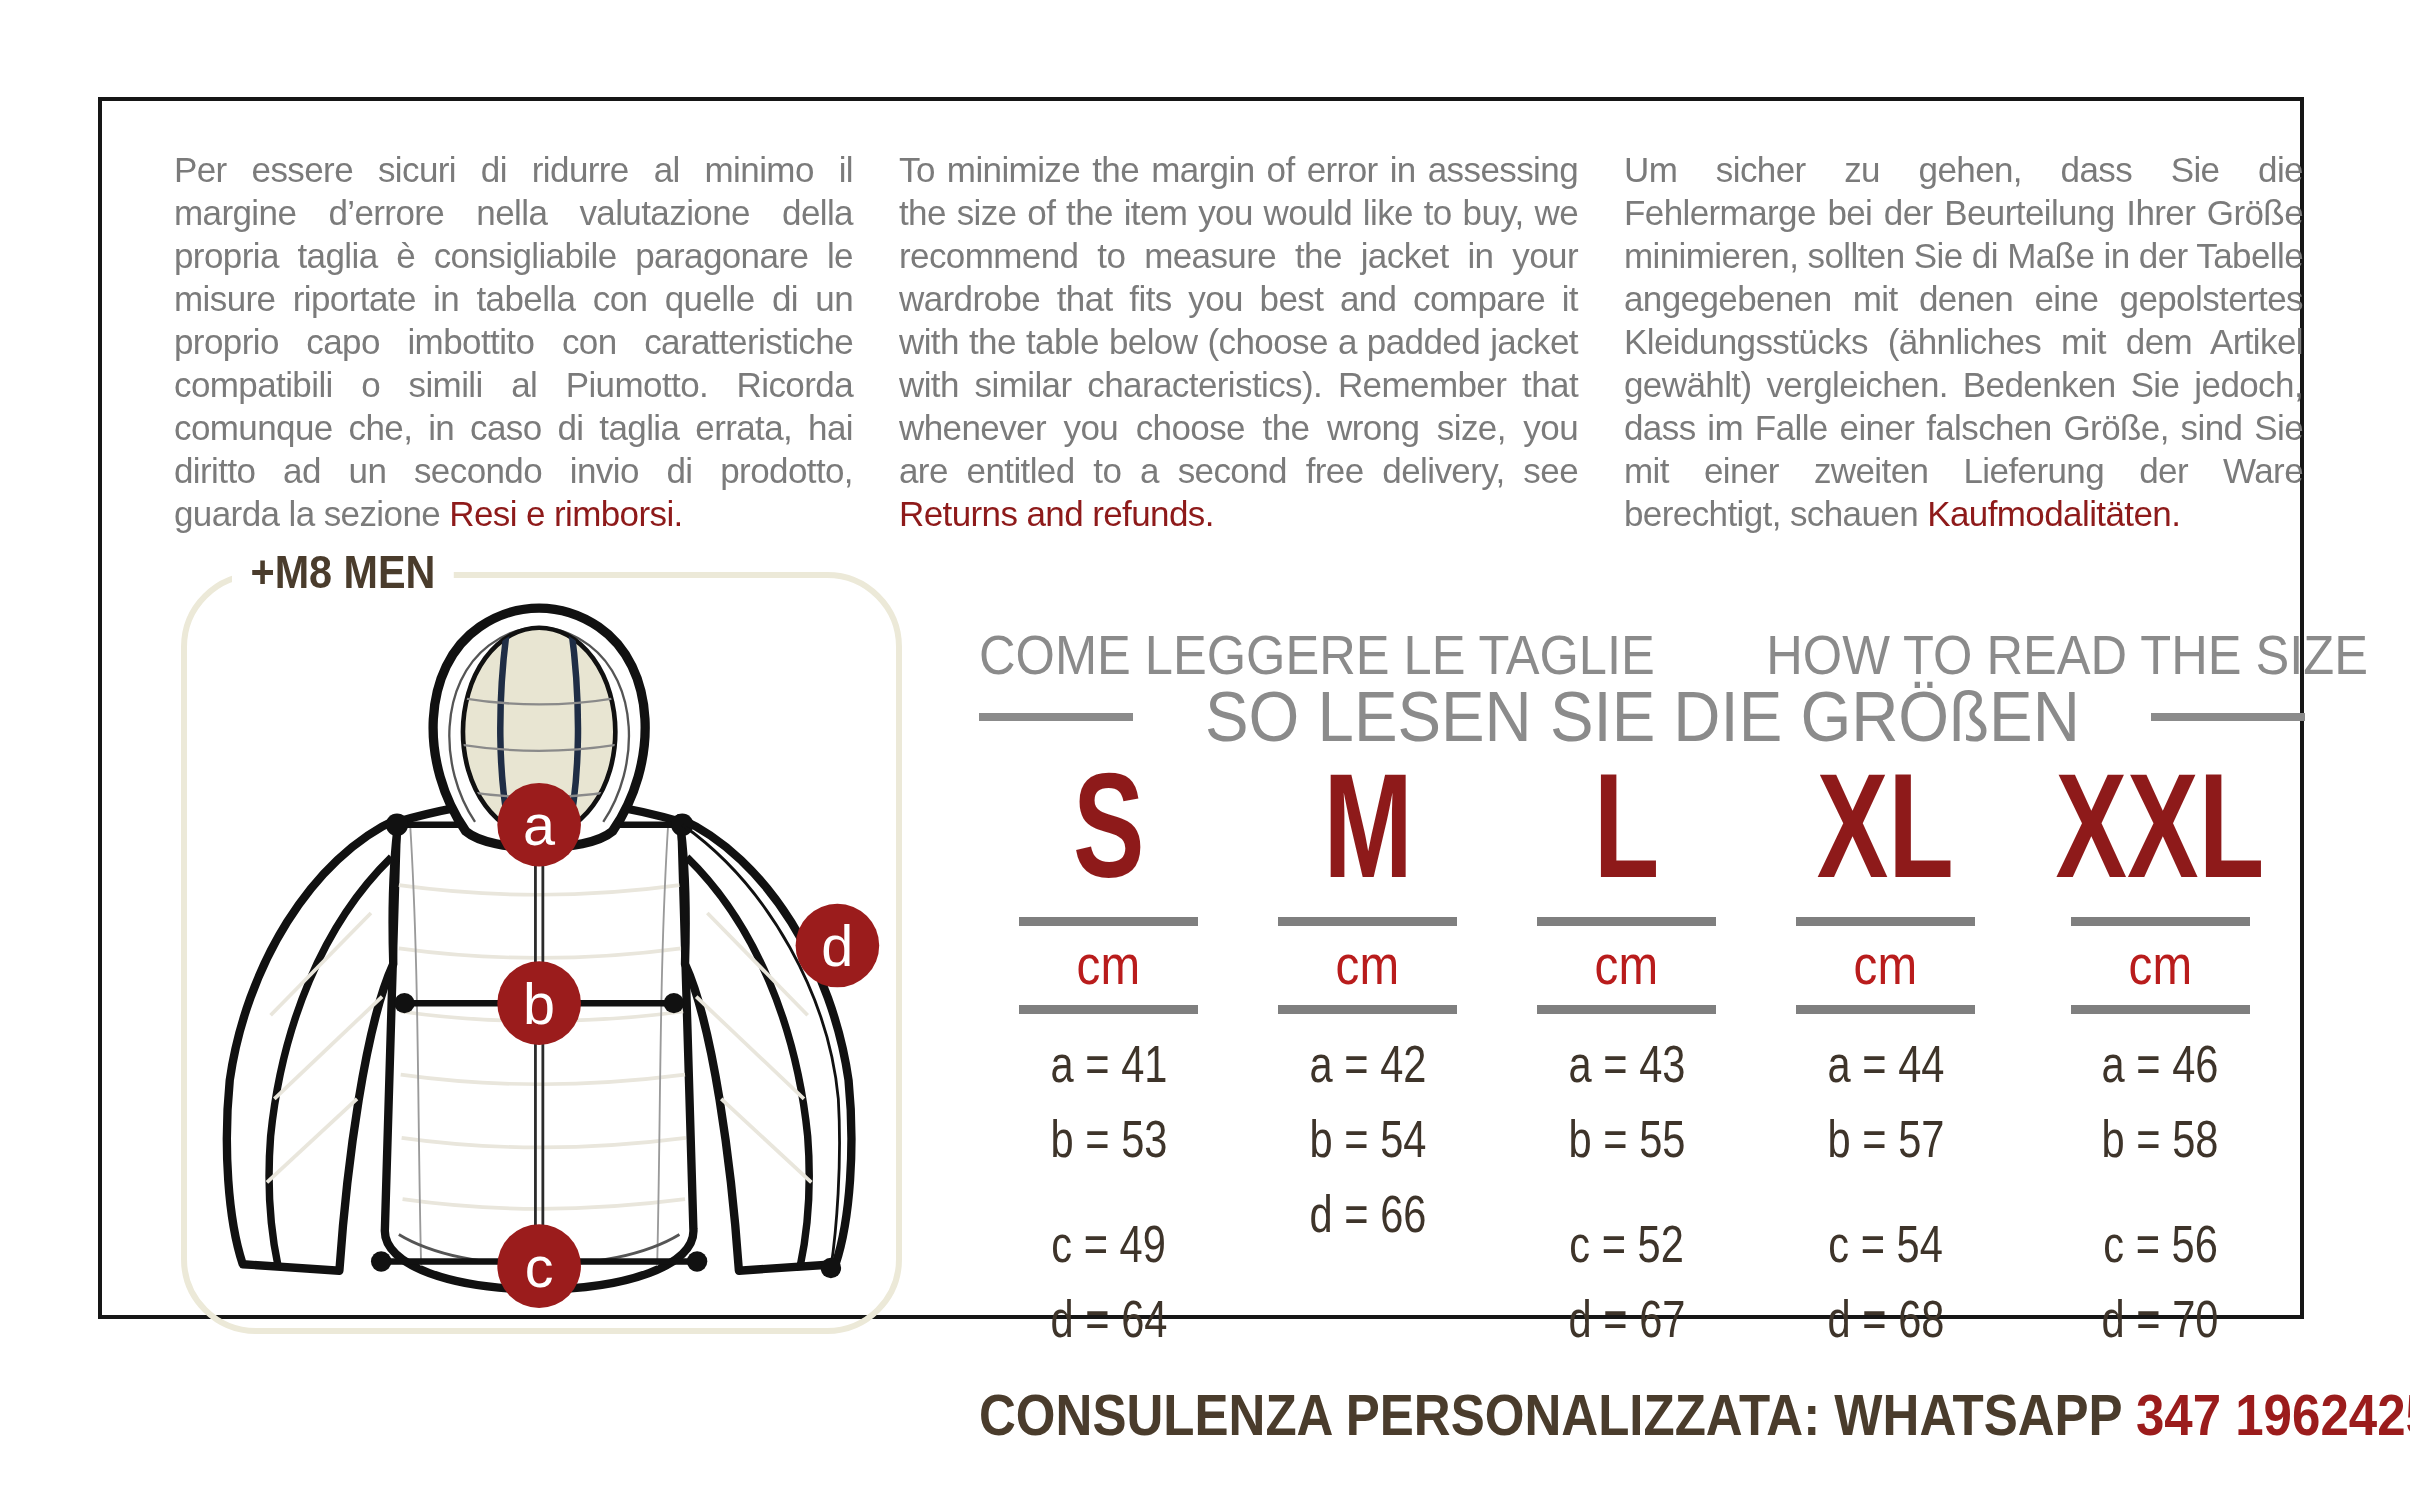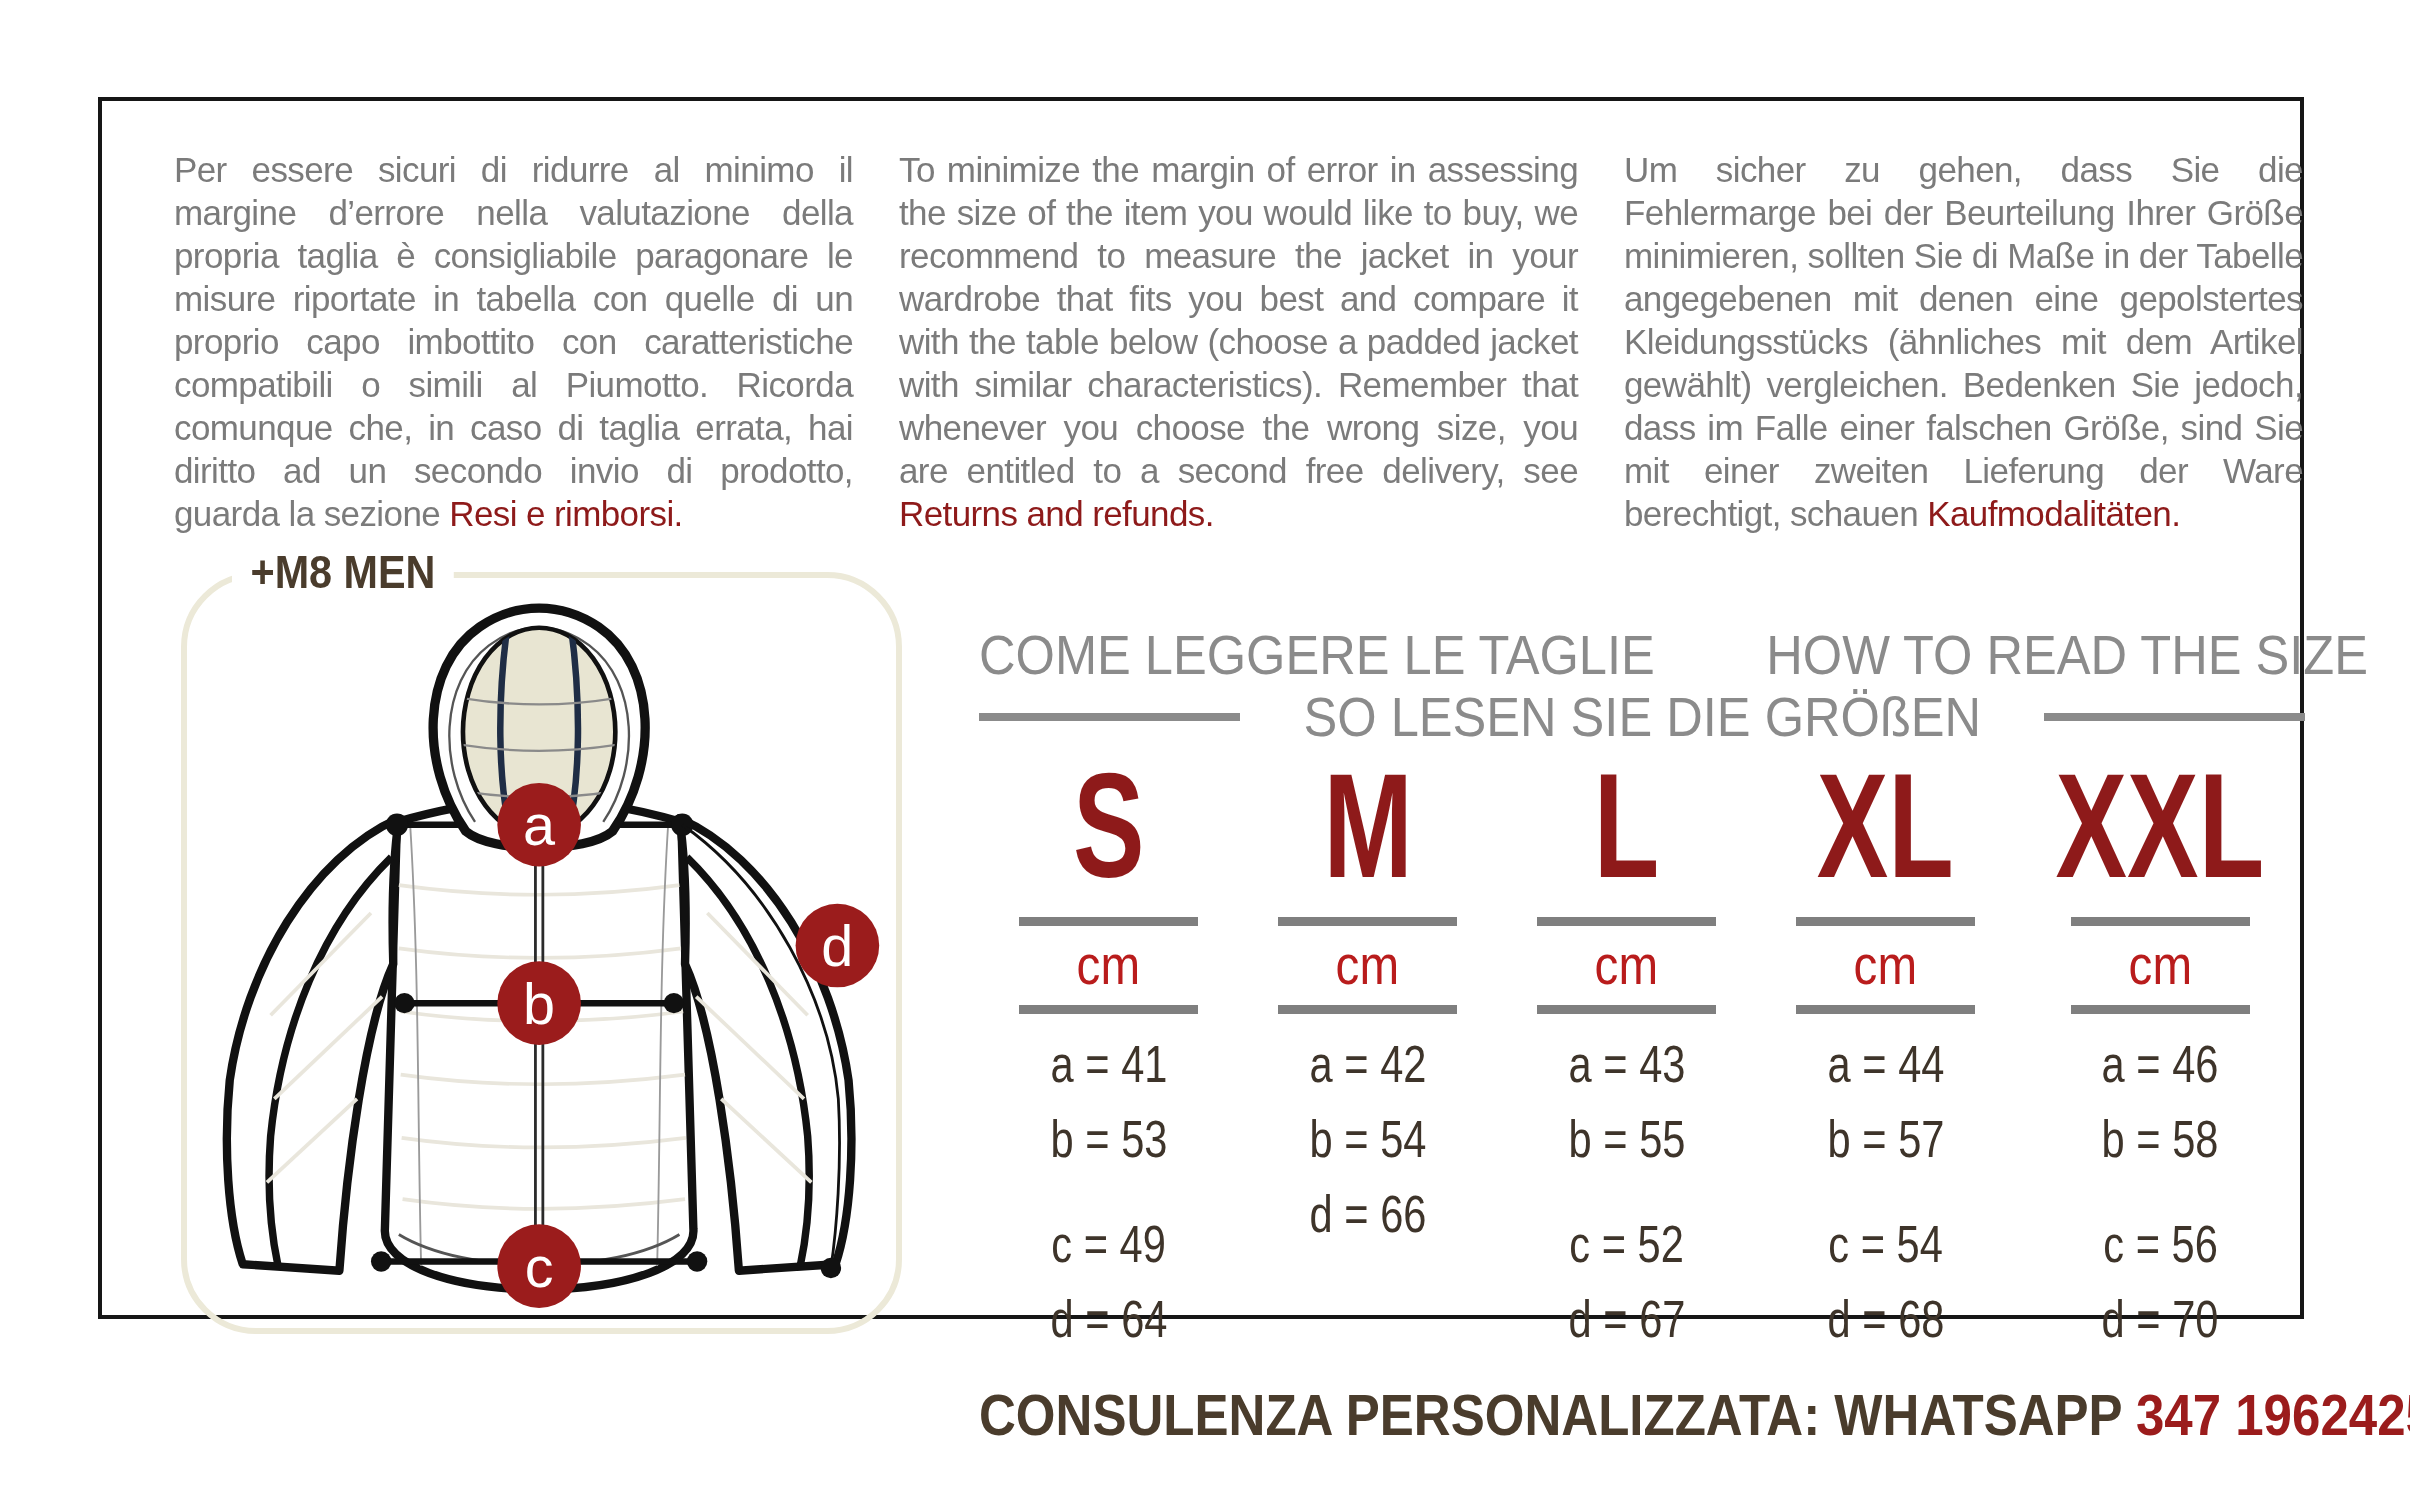"SO LESEN SIE DIE GRÖßEN" .title2 { font-size: 55px -> 71px }
